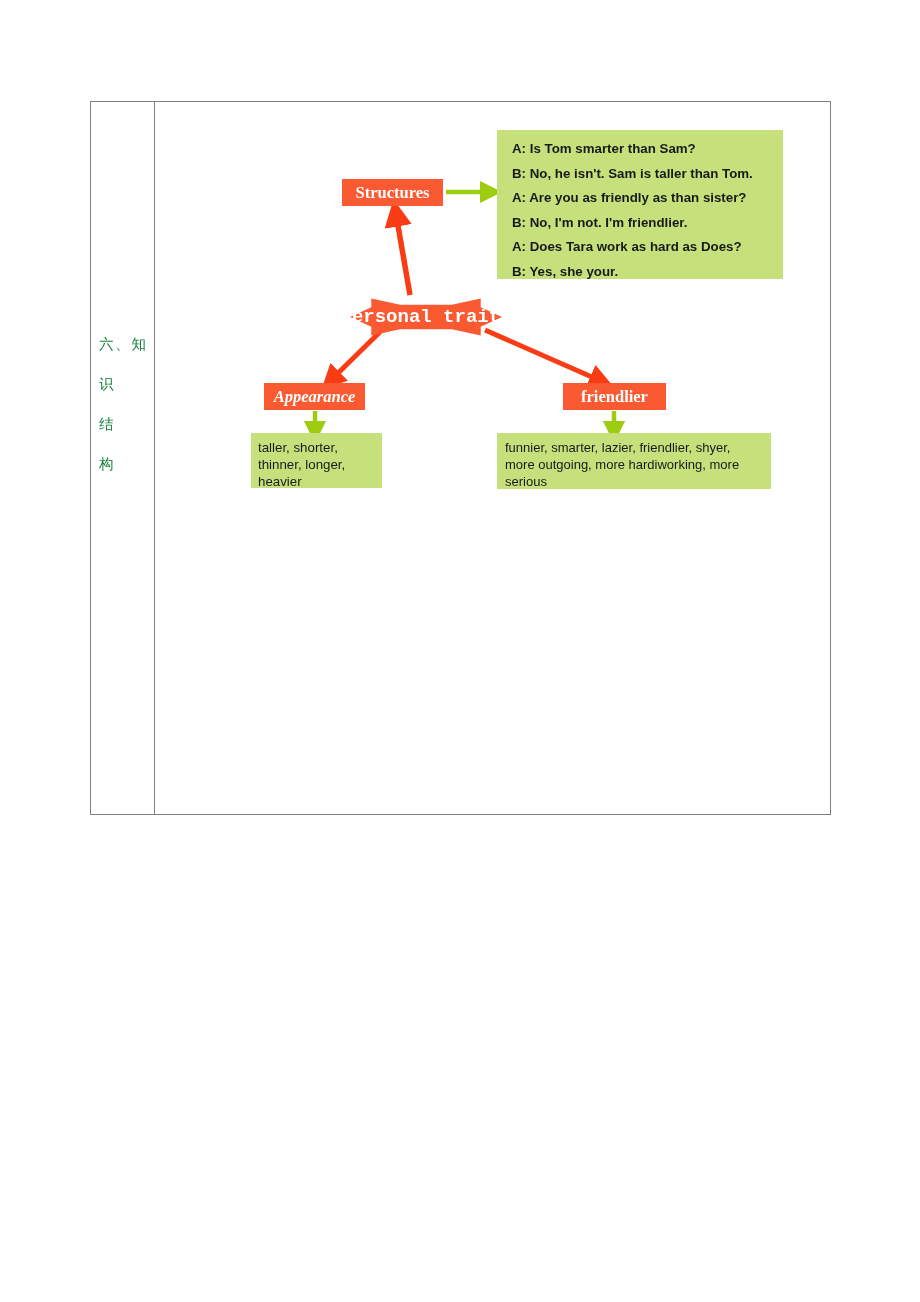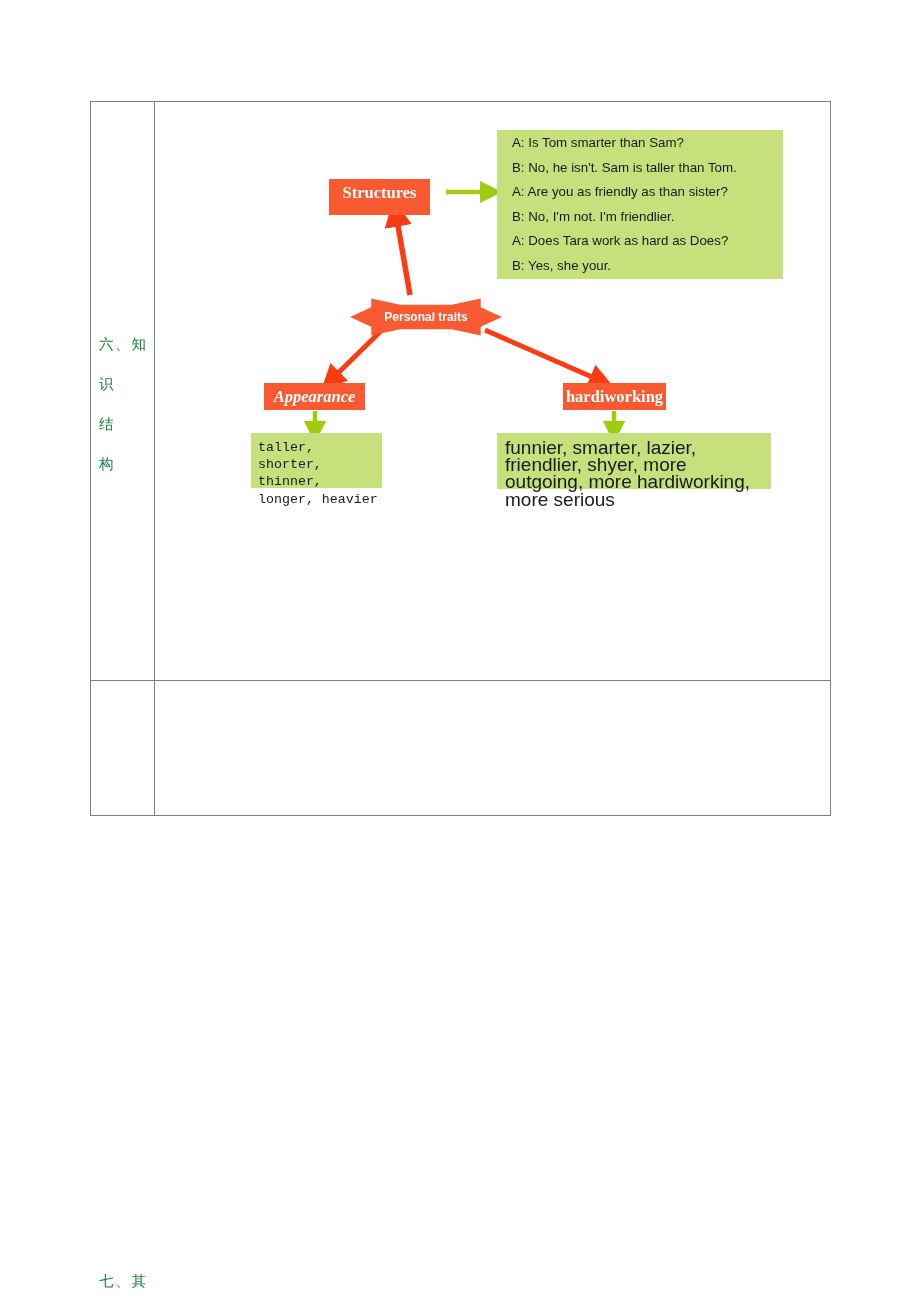"A: Is Tom smarter than" #dialogue-box { font-weight: none -> bold; padding: 1px 0 0 15px -> 7px 0 0 15px }
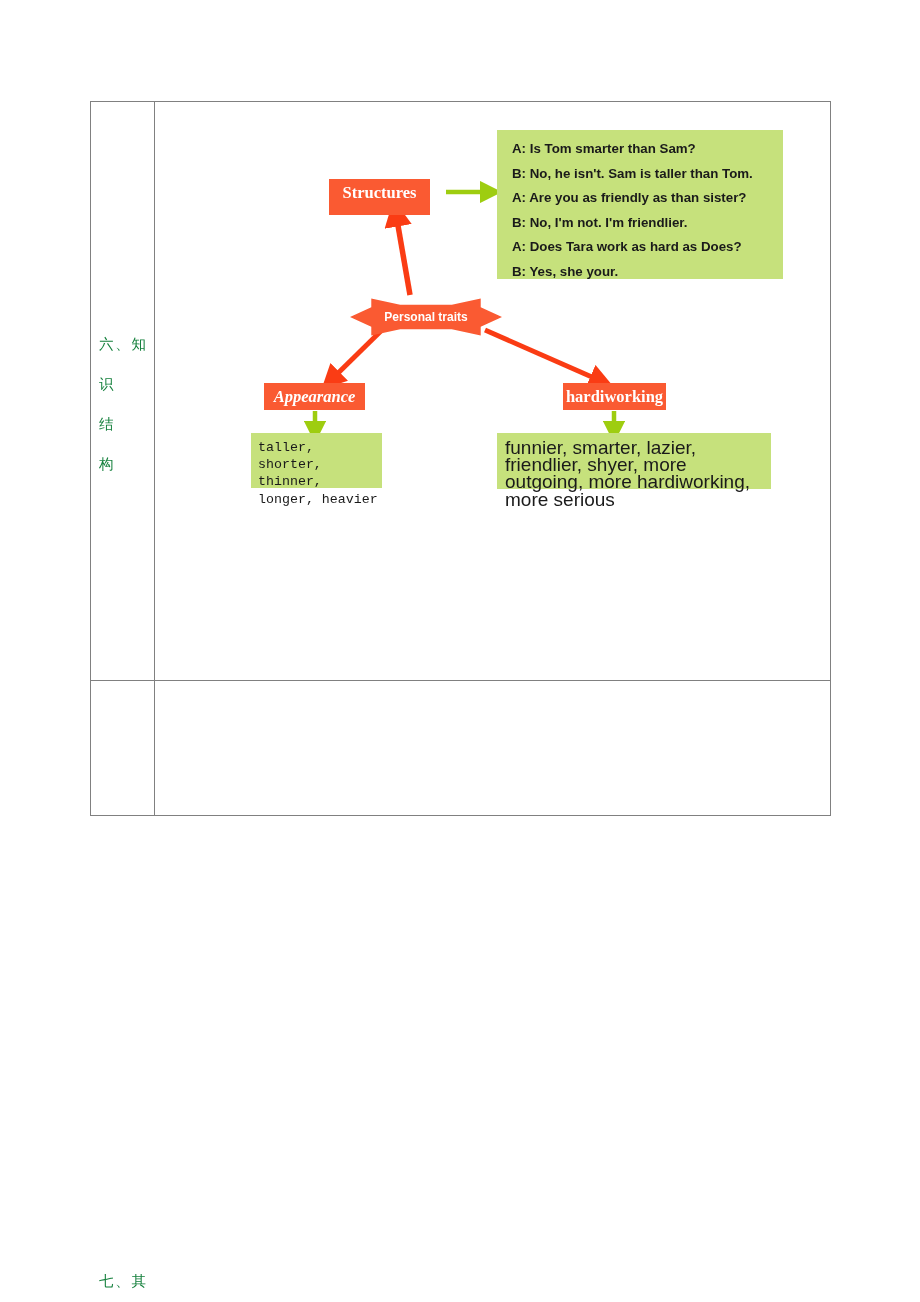"Structures" #node-structures { height: 36px -> 27px; left: 174px -> 187px }
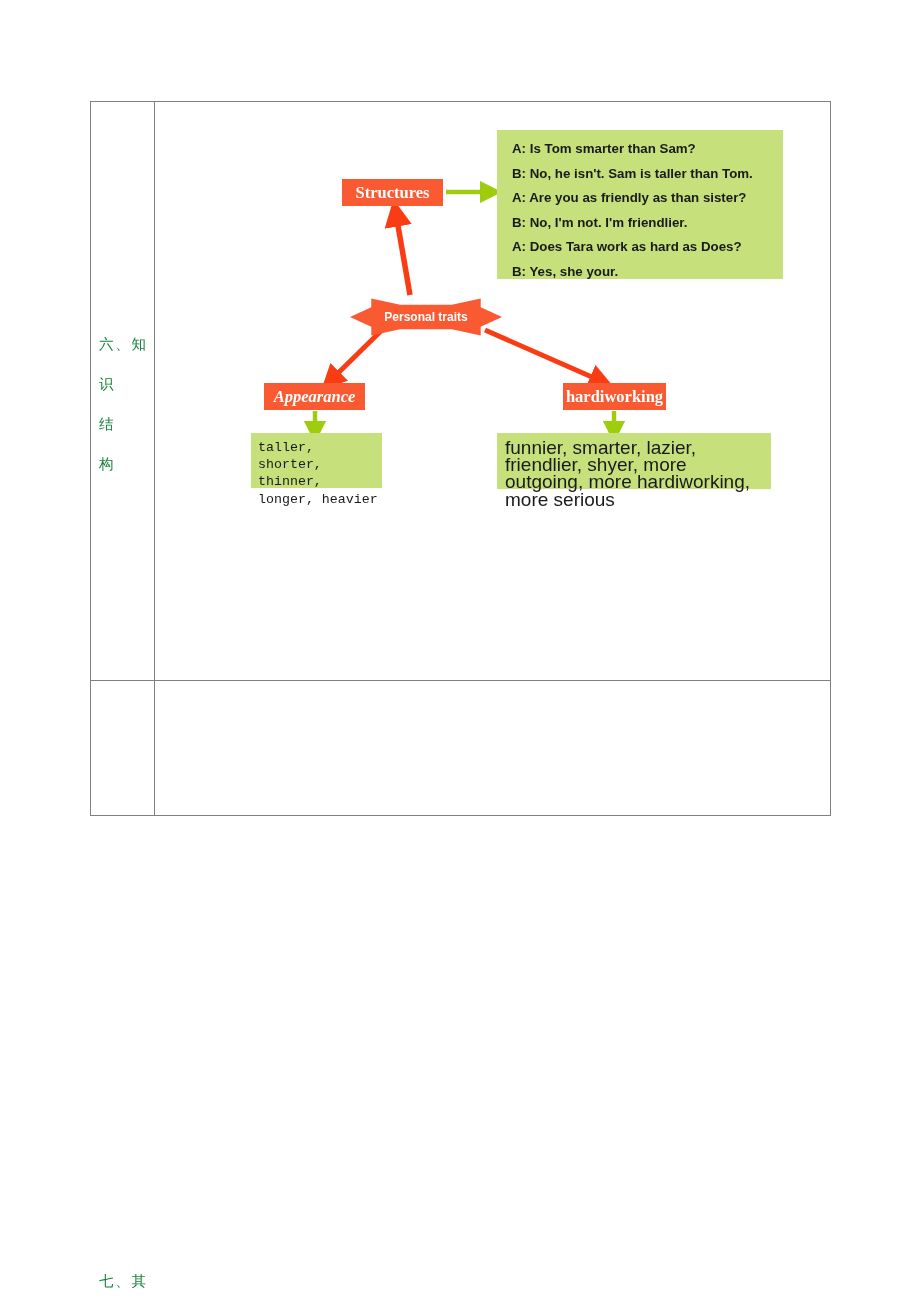"Personal traits" #node-personal-traits .shape-label { font-family: Liberation Sans, sans-serif -> Liberation Mono, monospace; font-size: 12px -> 19px }
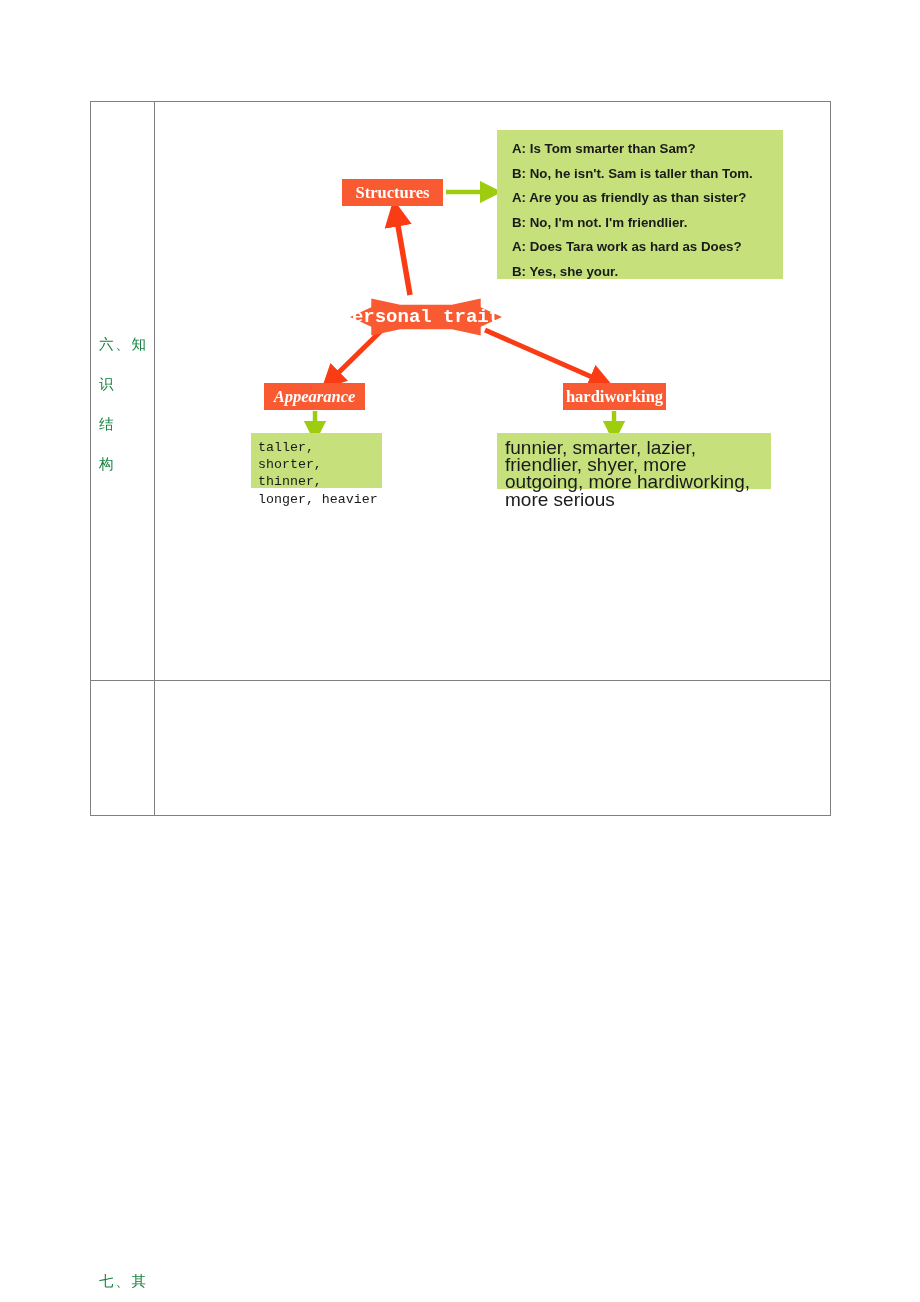"hardiworking" div.node-box { text: hardiworking -> friendlier }
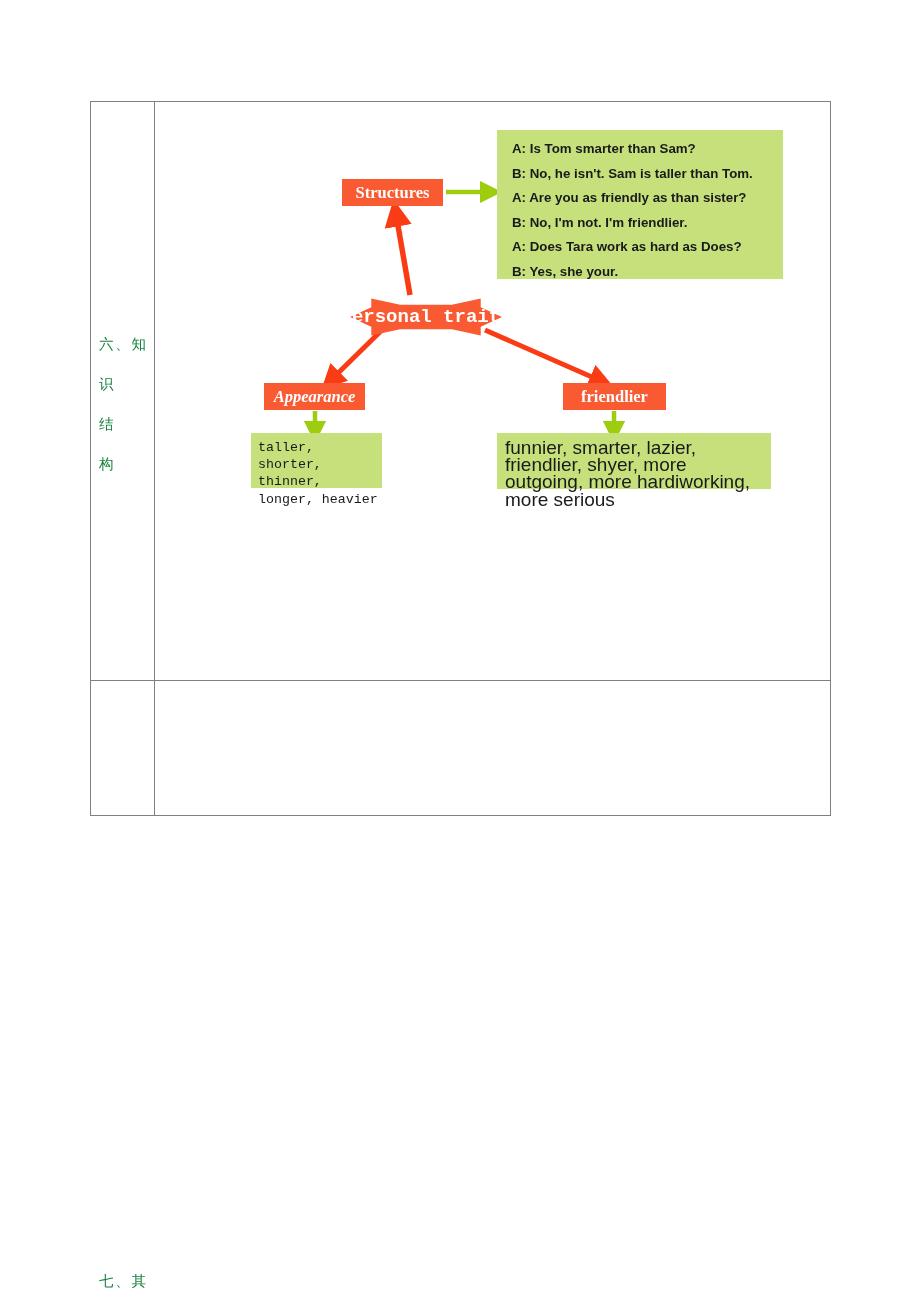"taller, shorter, thinner, longer," #appearance-words-box { font-family: Liberation Mono, monospace -> none }
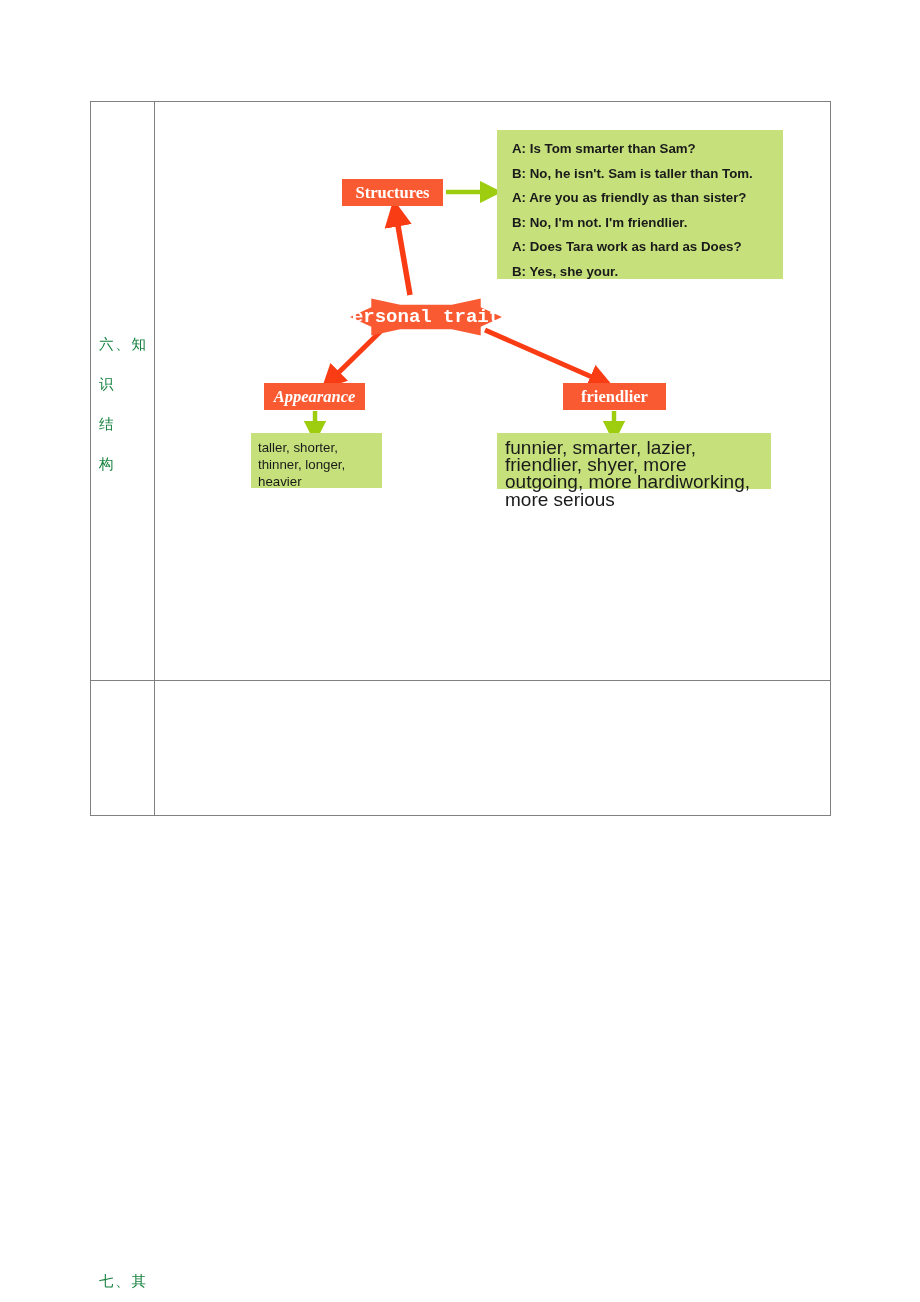"funnier, smarter, lazier, friendlier," #personality-words-box { font-size: 19px -> 13px }
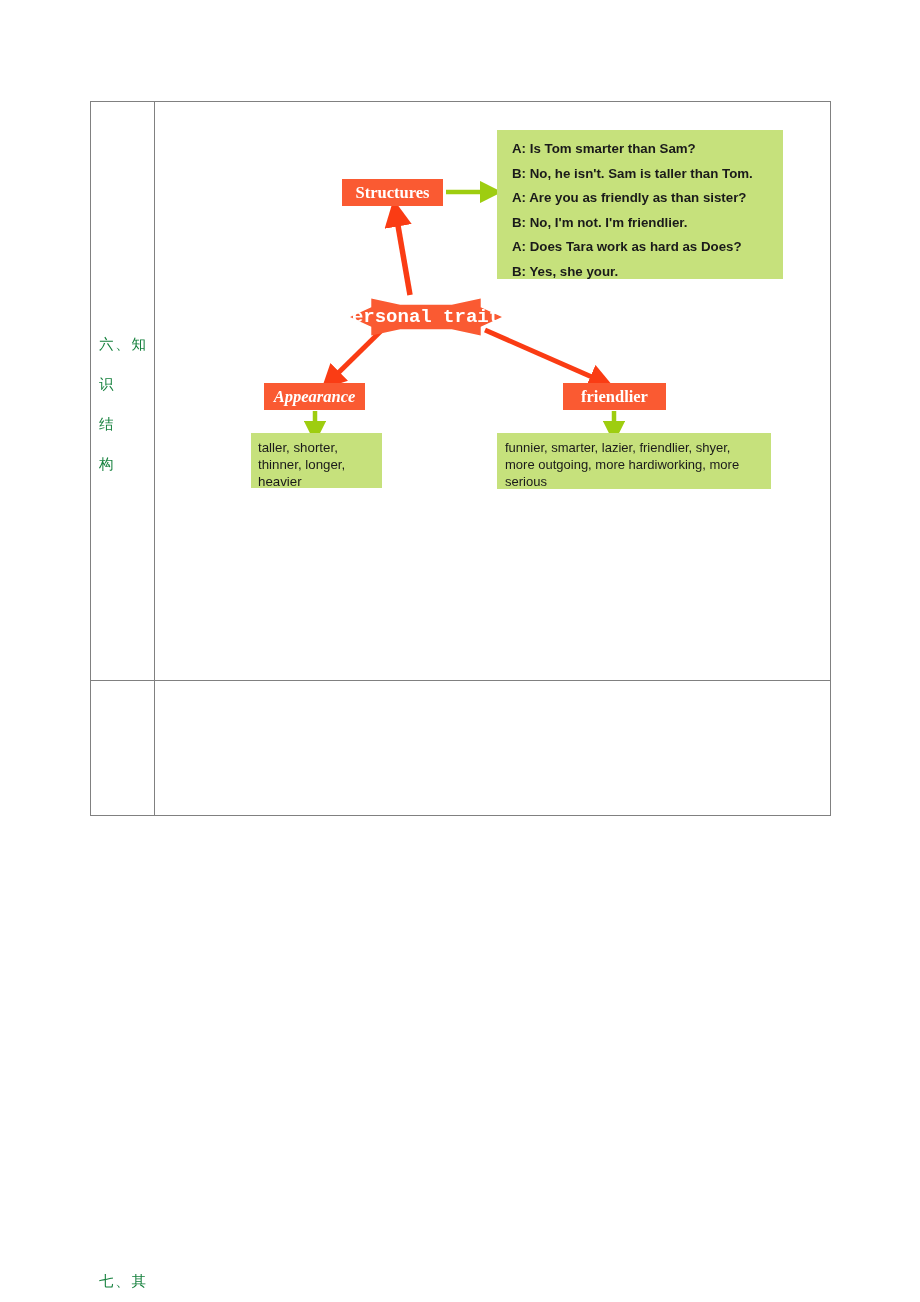"七、其" tr { html: <tr> <td> <div> <span>七、其</span> <span>它 补</span> </div> </td> <td></td> </tr> -> none }
